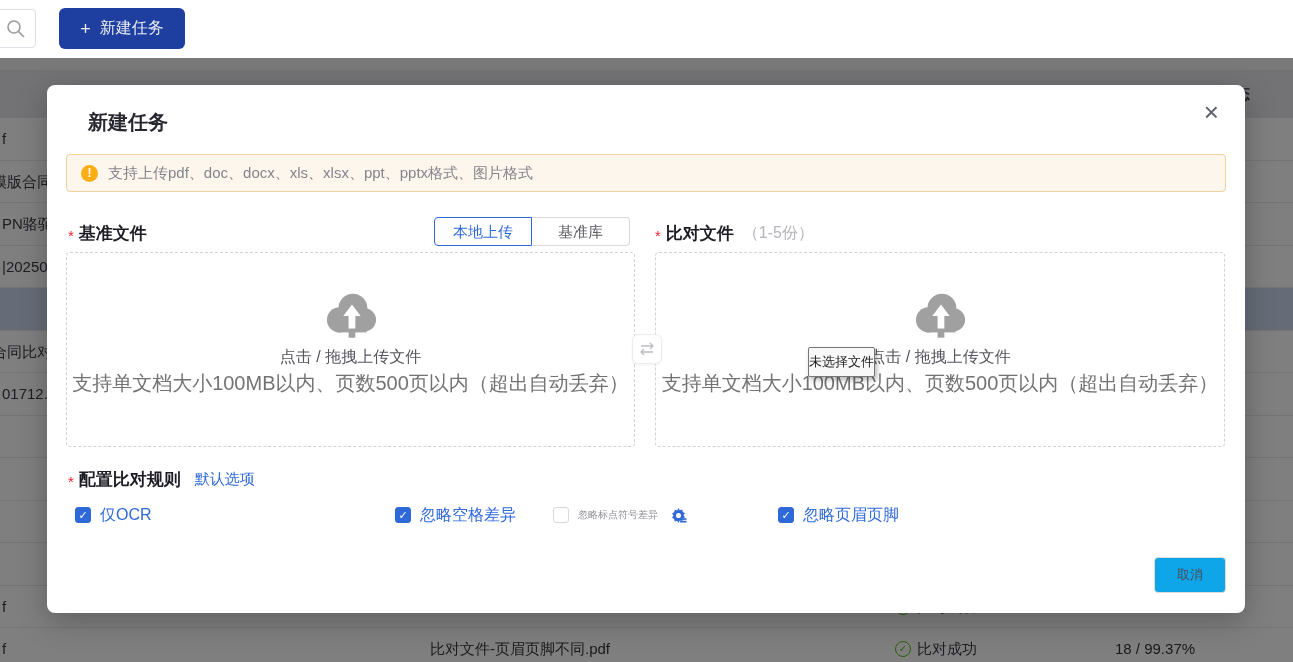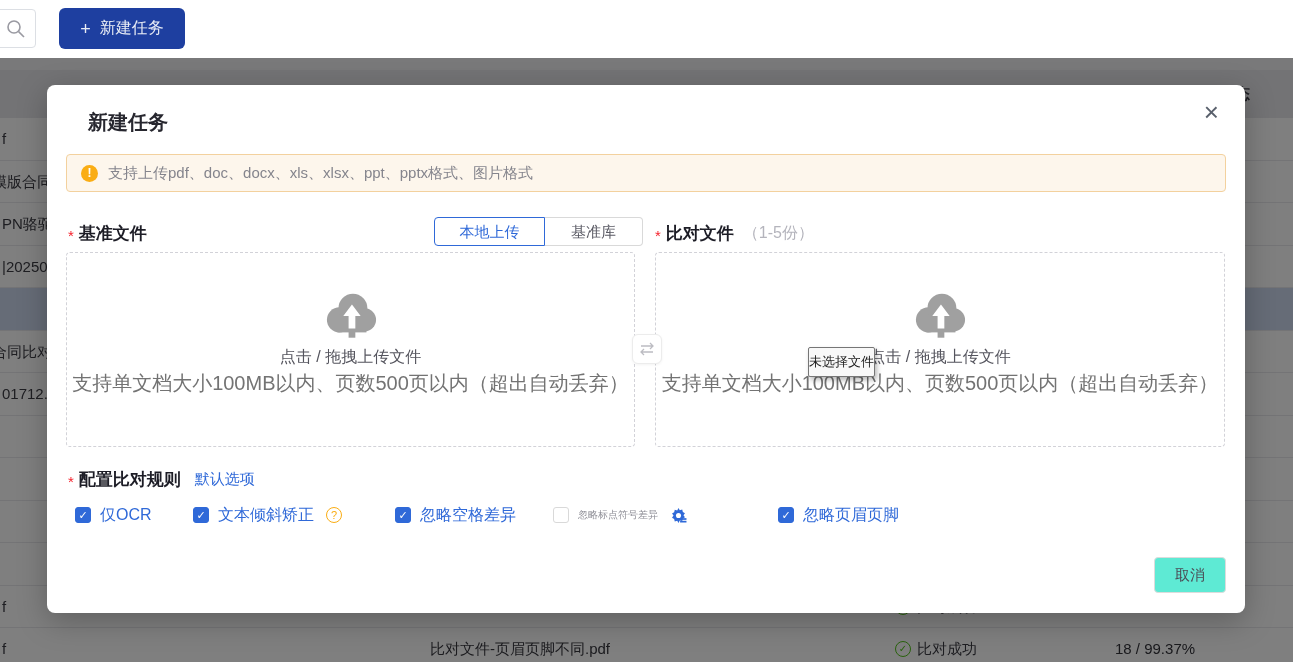"本地上传" .tab-active { width: 111px -> 98px }
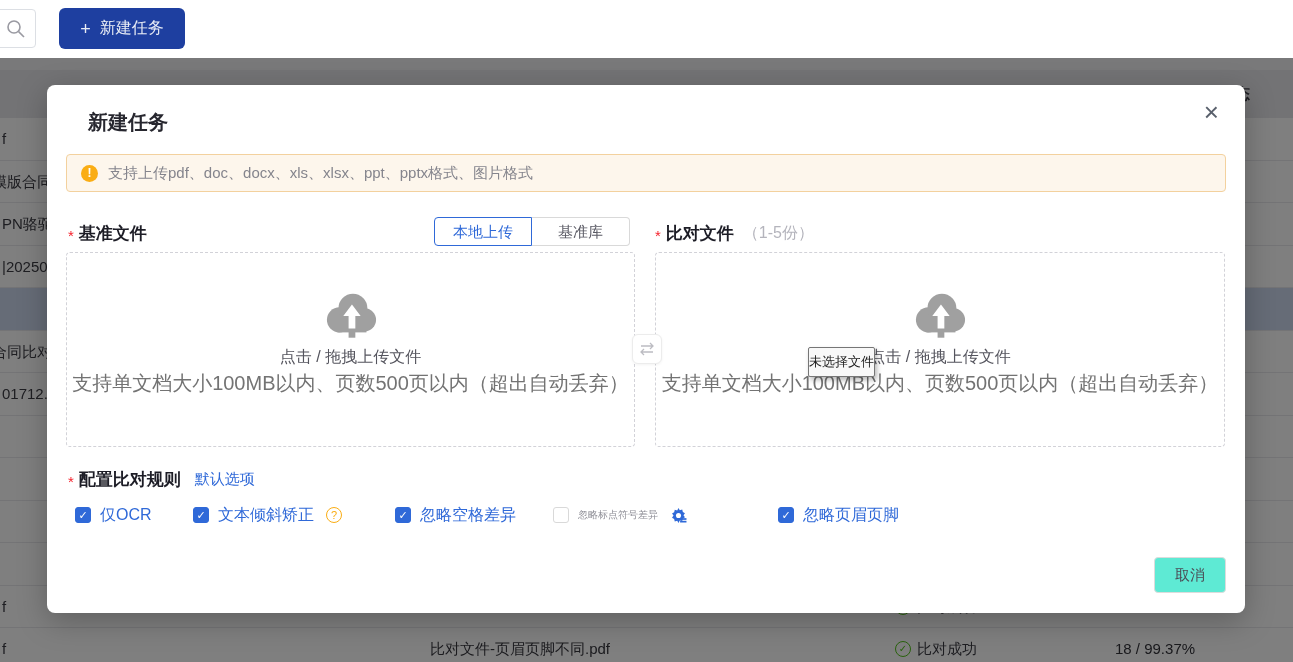"文本倾斜矫正" label.cb-item { html: <label> <span></span> <span>文本倾斜矫正</span> <span>?</span> </label> -> none }
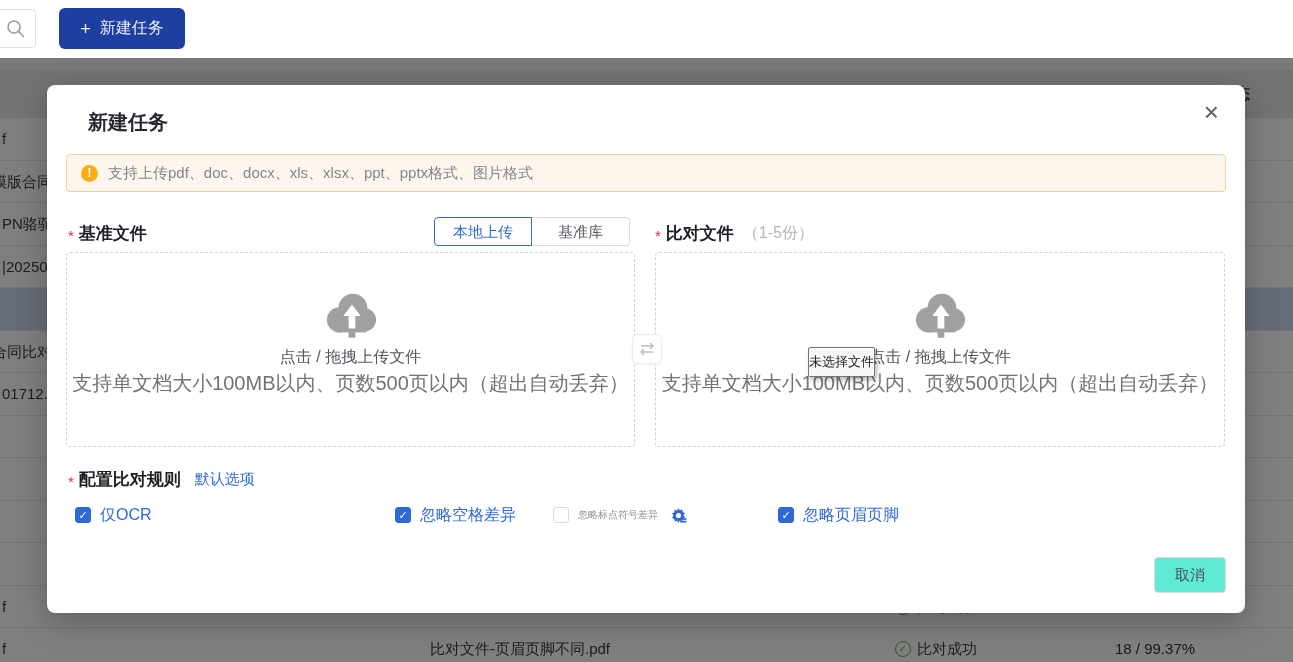"取消" .btn-cancel { background: #5eead4 -> #0ea5e9; font-size: 15px -> 13px }
